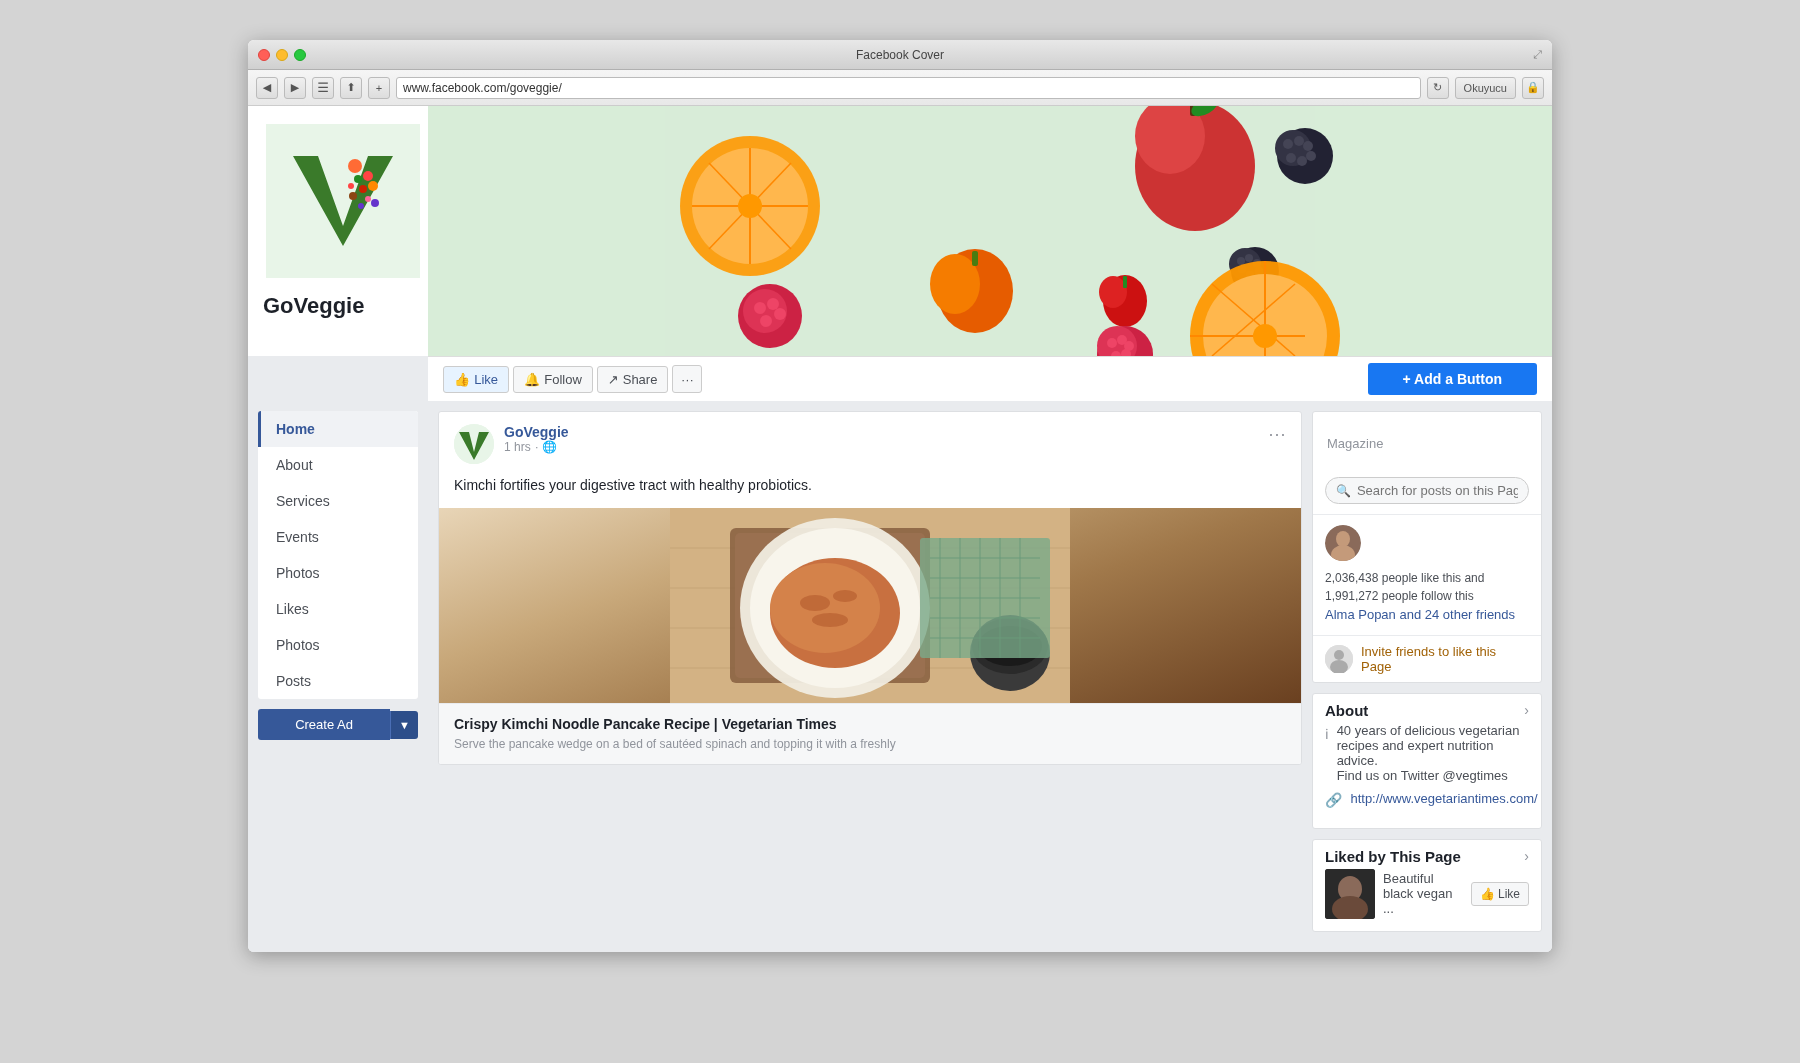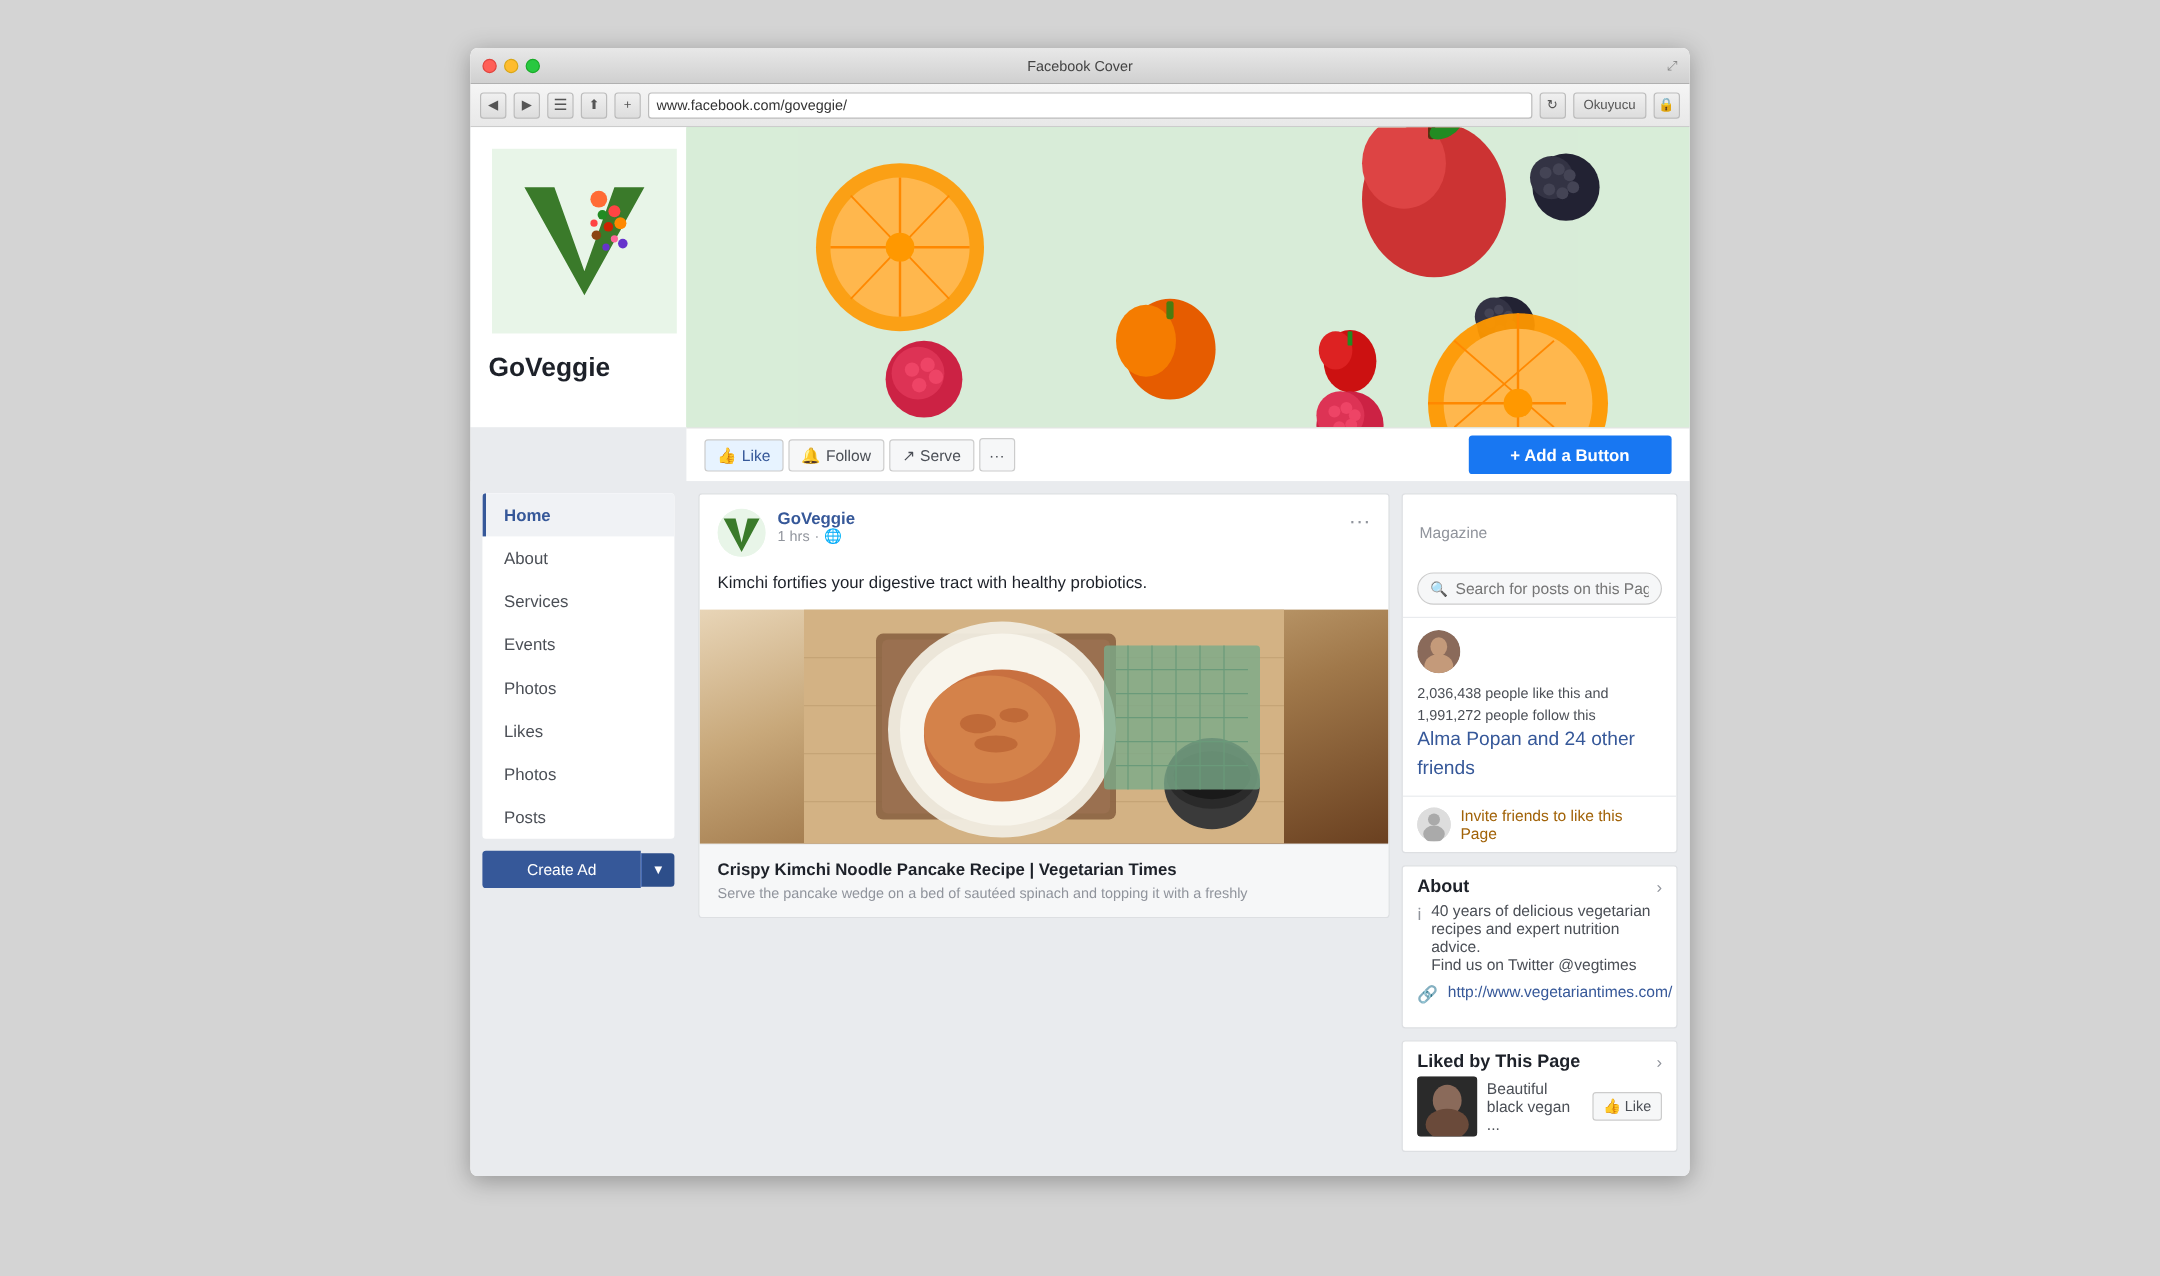"Facebook Cover" .browser-window { width: 1016px -> 1304px }
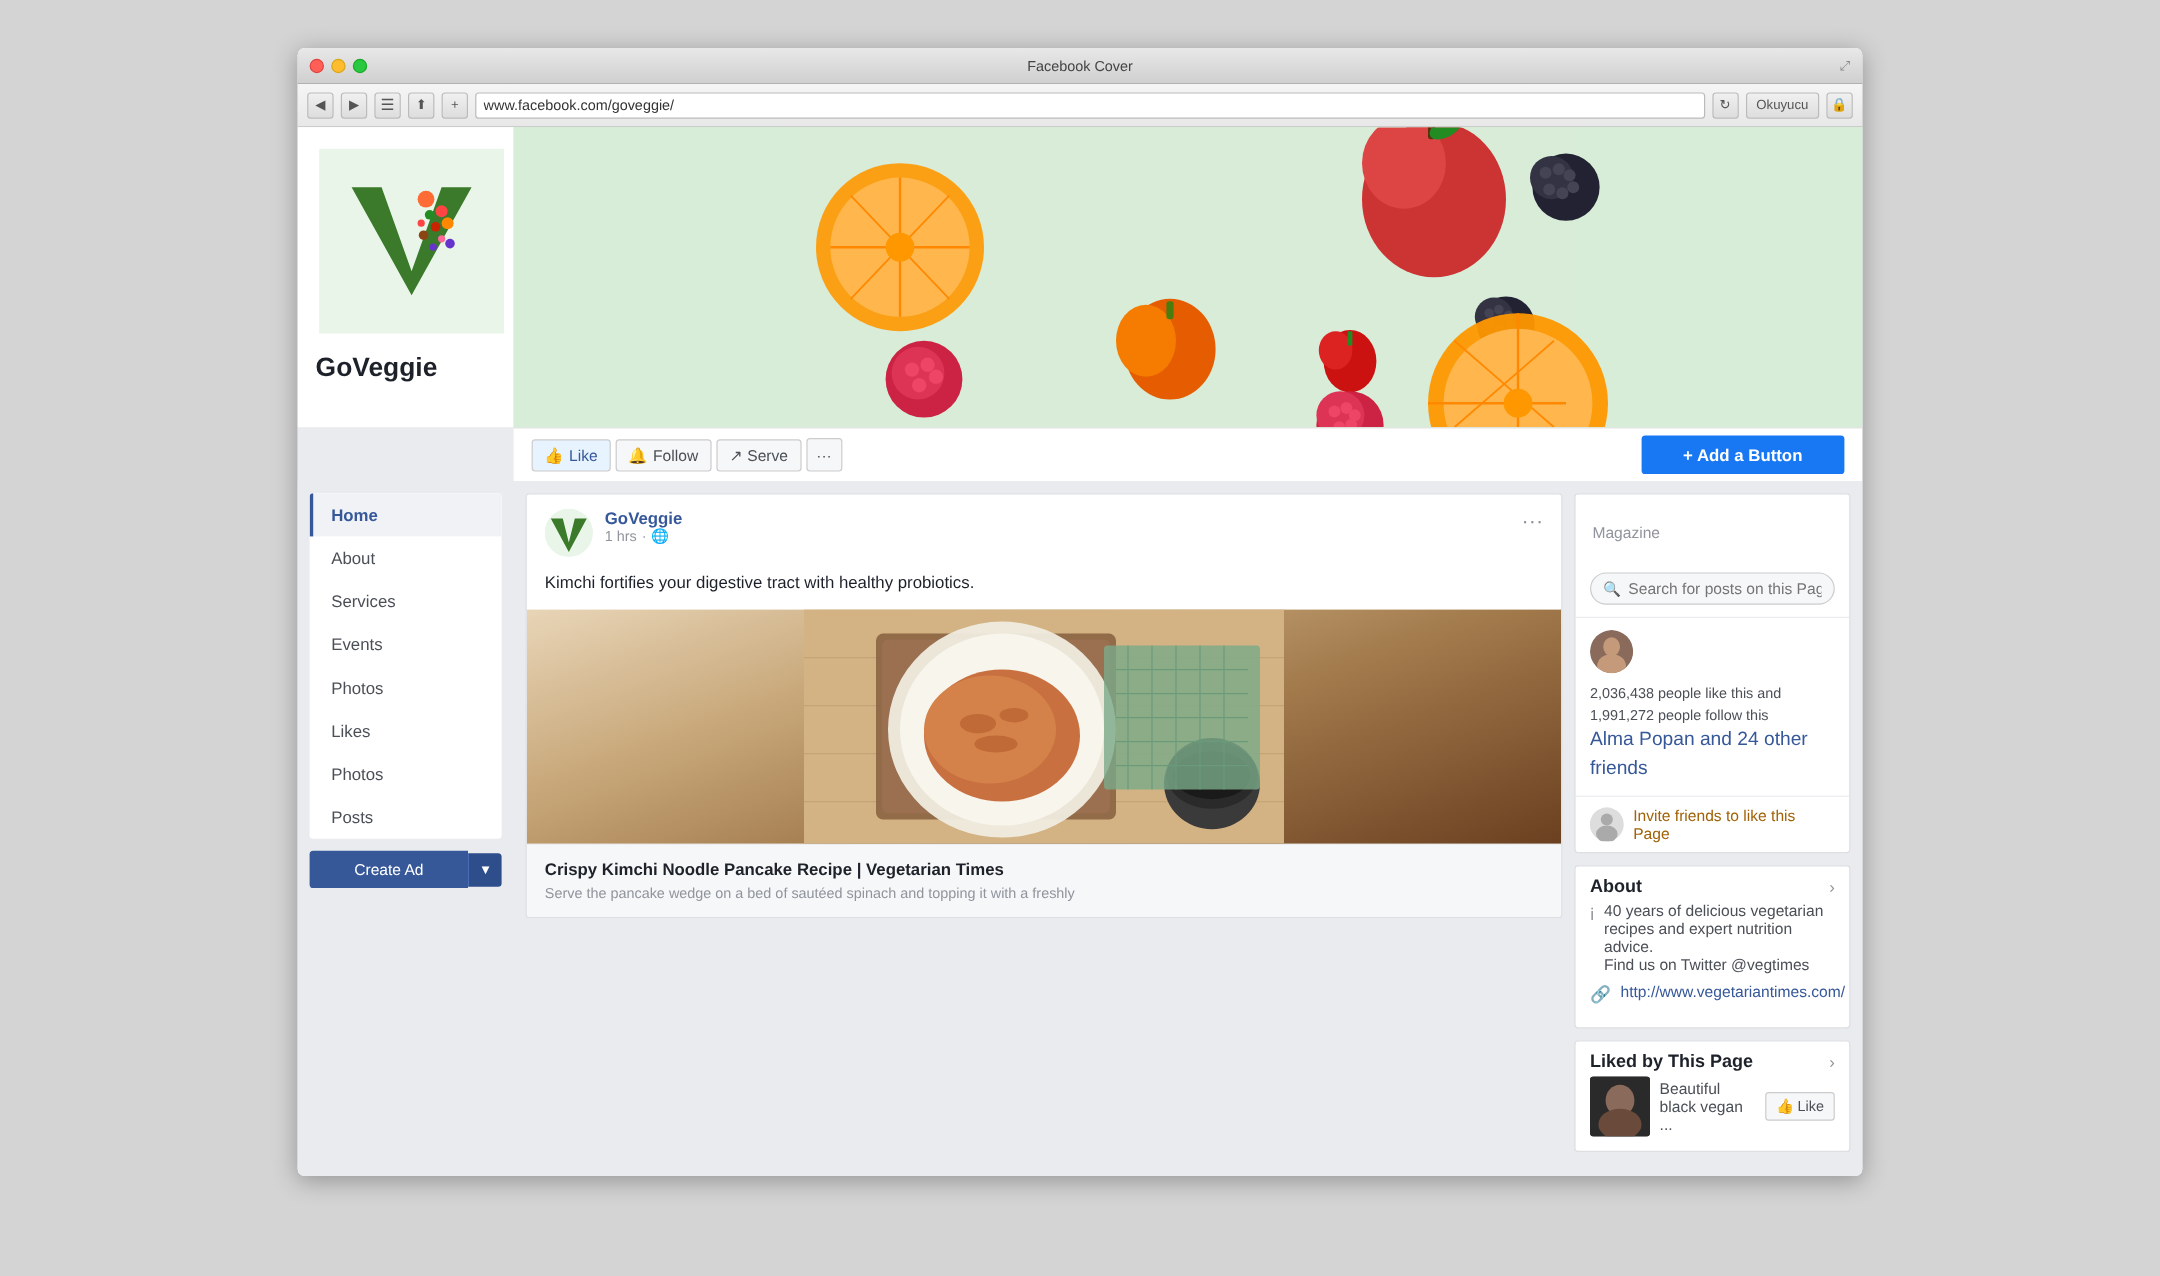"Serve" span { text: Serve -> Share }
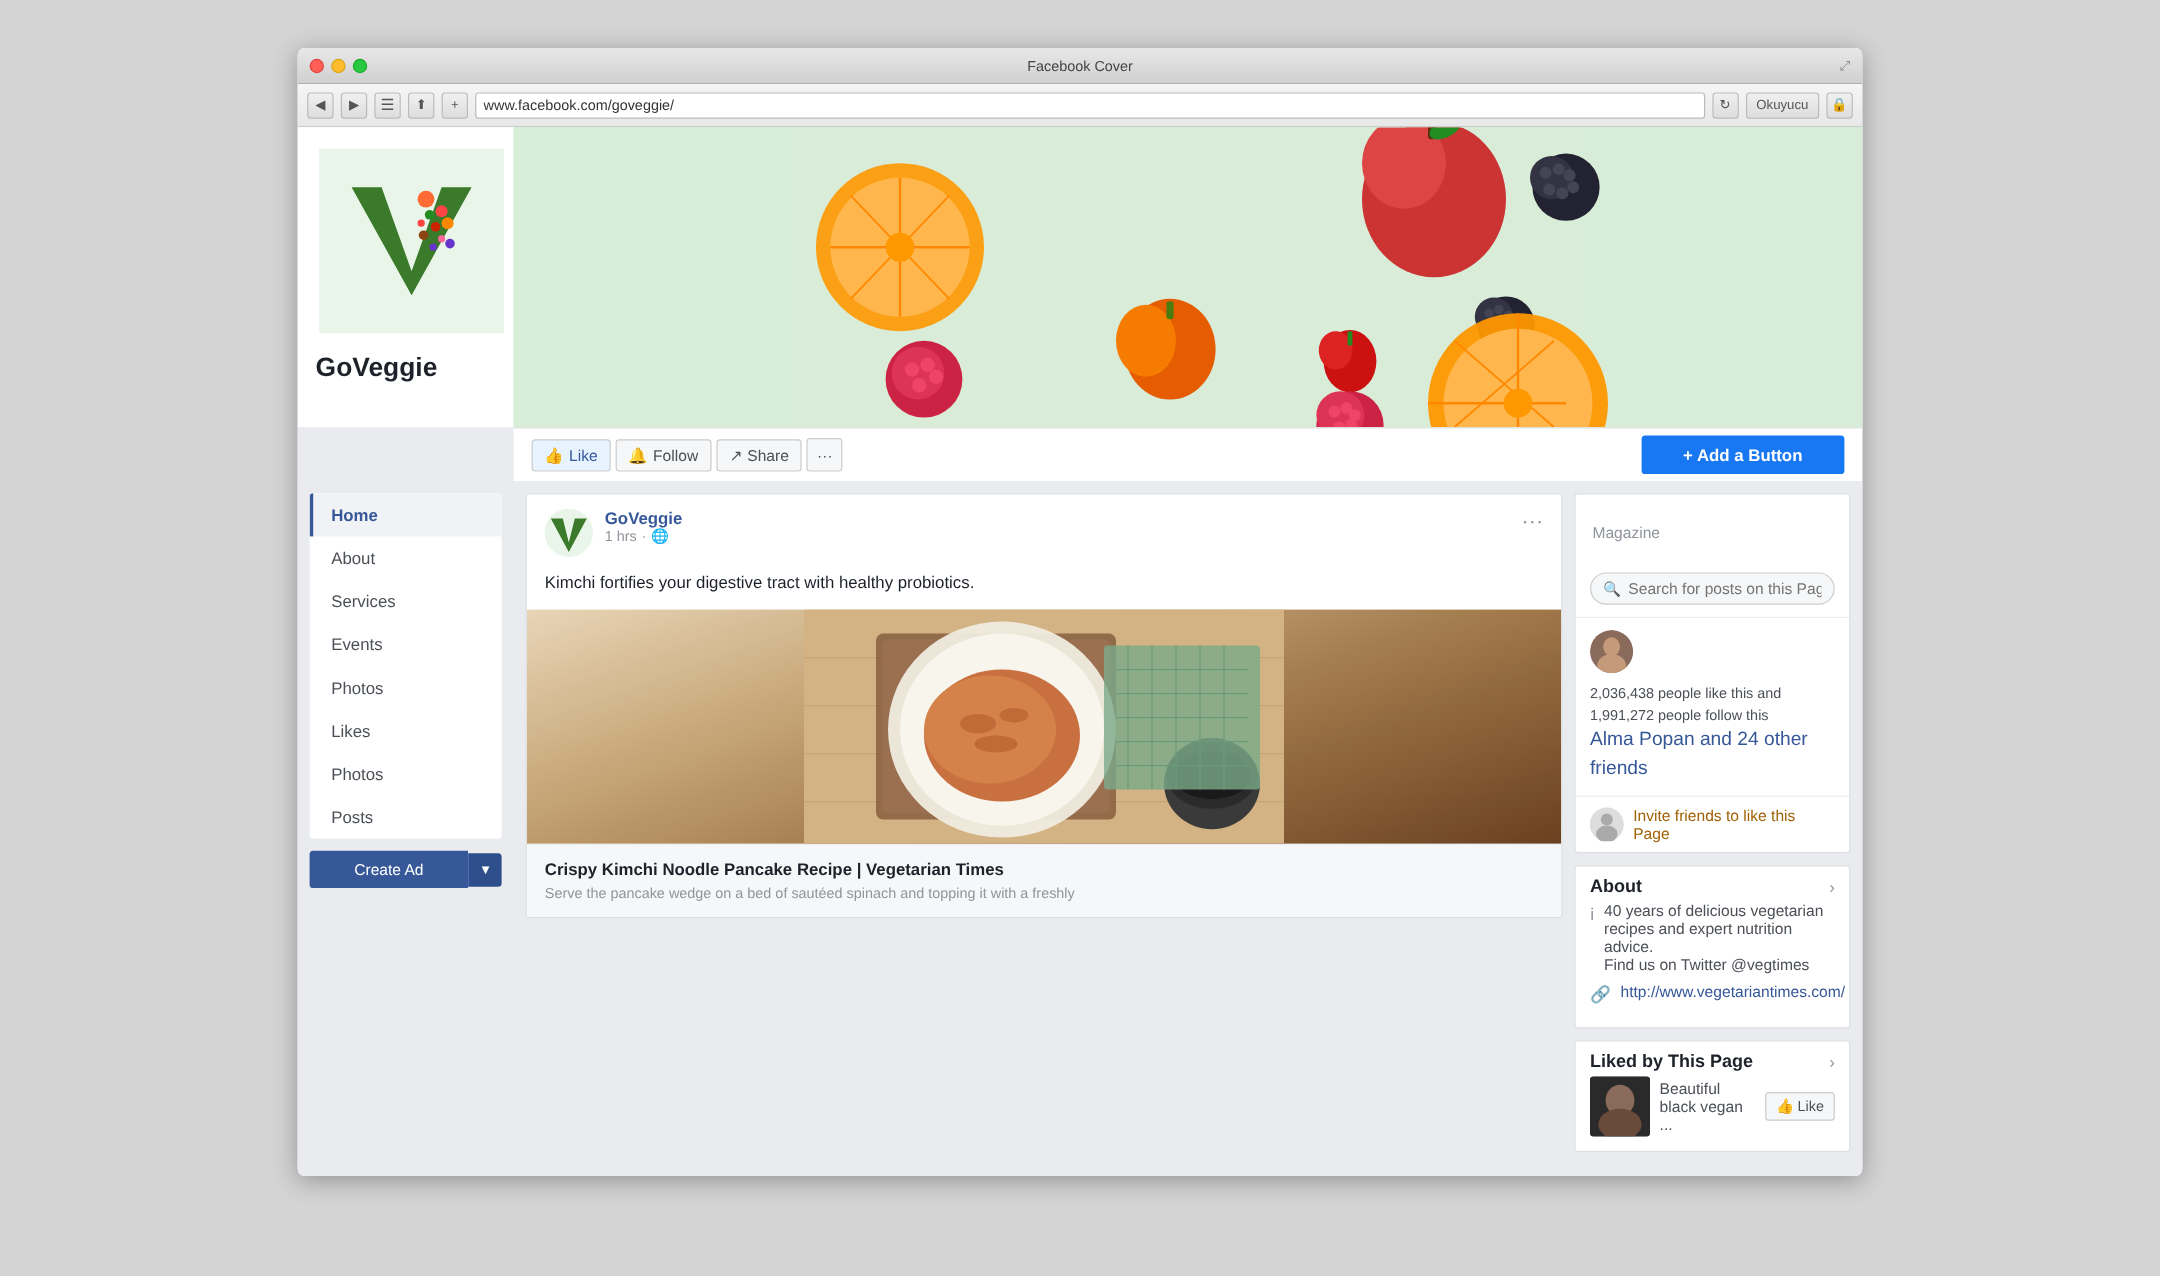"Alma Popan and 24 other" div { font-size: 16px -> 13px }
